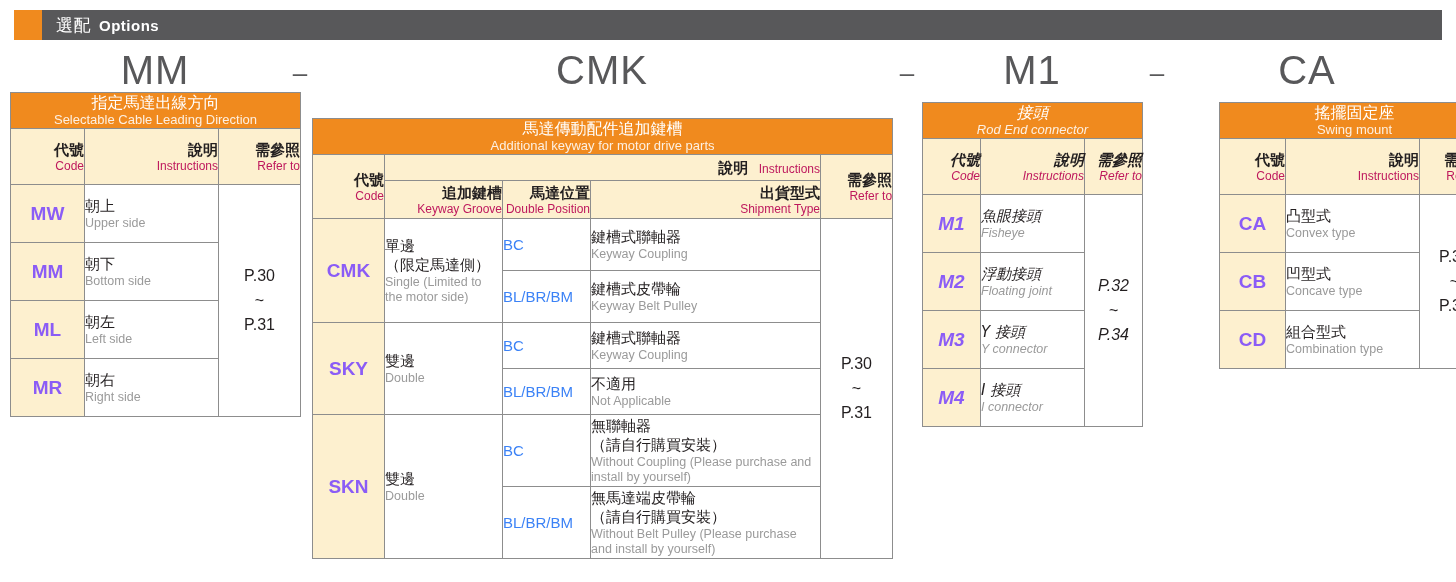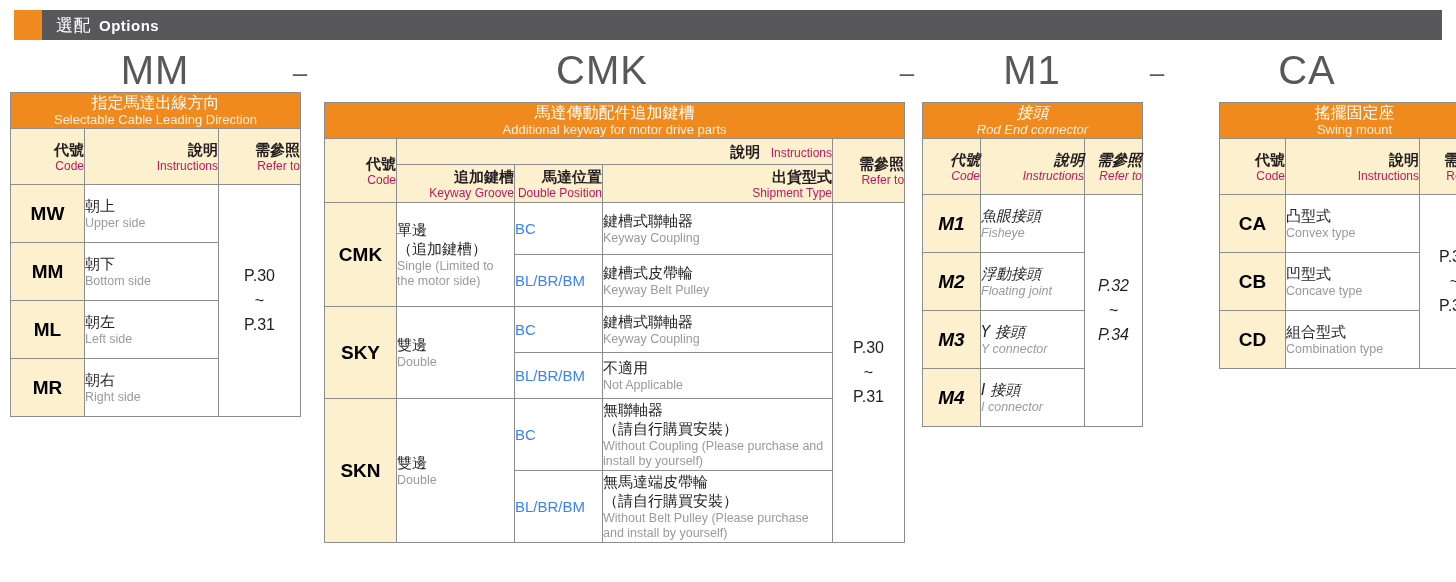"馬達傳動配件追加鍵槽" div.block { margin-left: 12px -> none; top: 102px -> 118px }
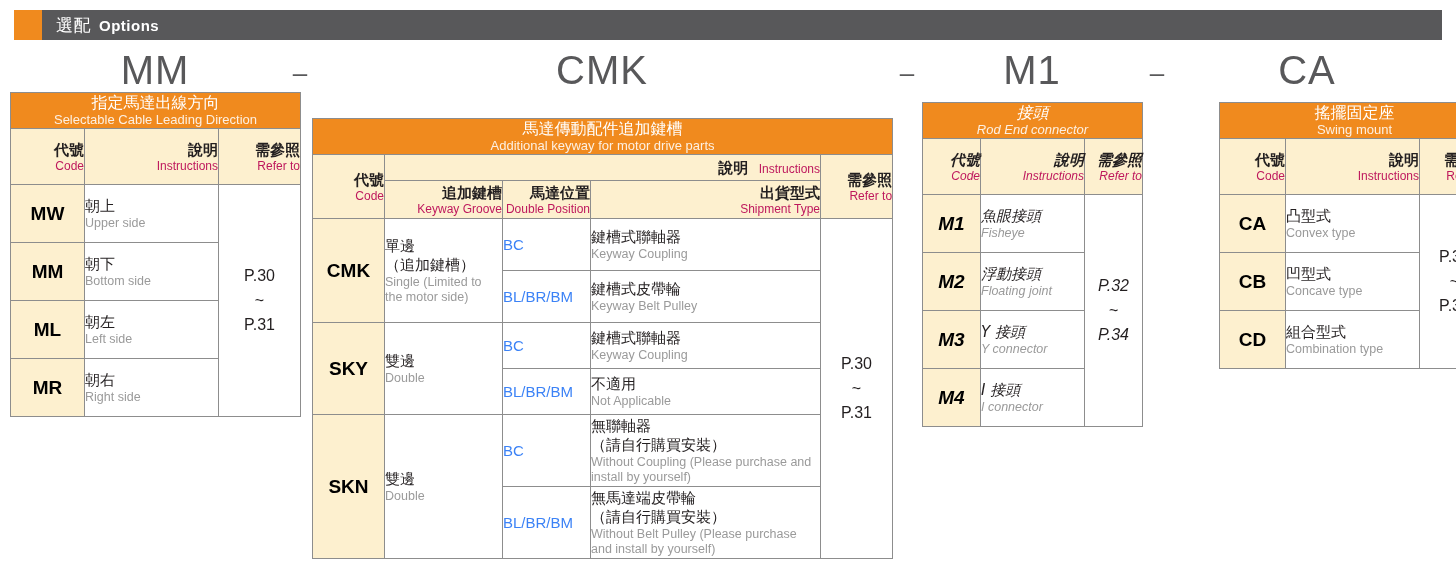"MW" .code-cell { color: #000000 -> #8b5cf6 }
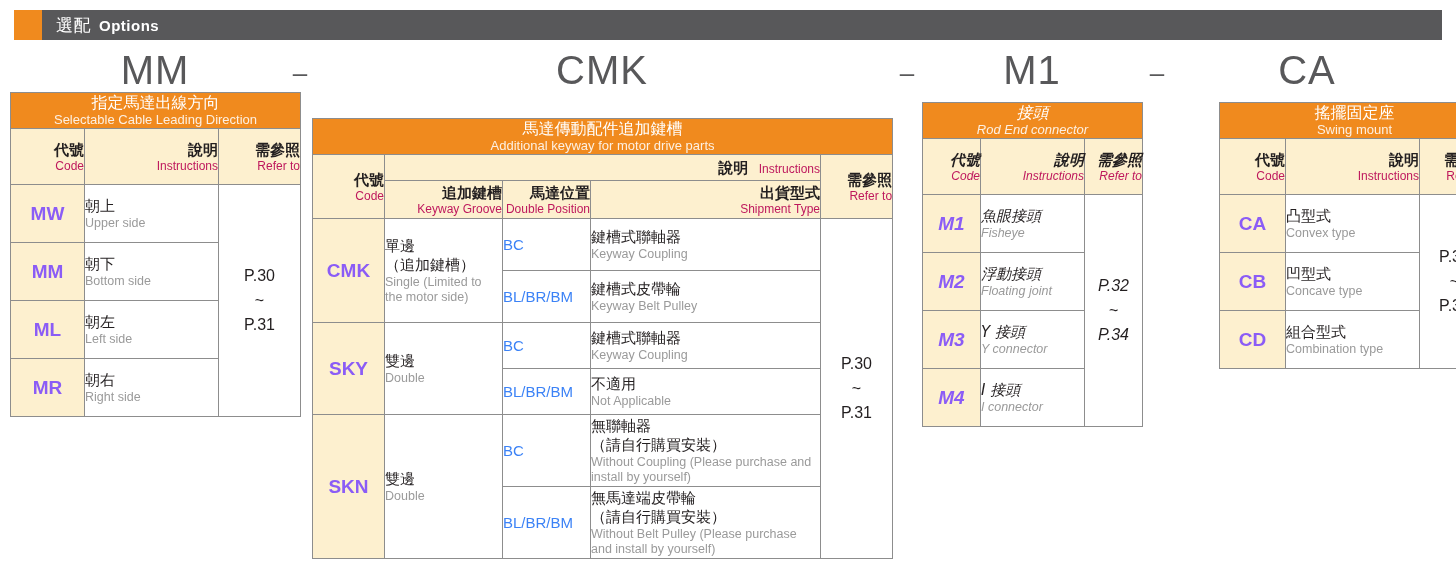"（追加鍵槽）" span.zh { text: 追加鍵槽 -> 限定馬達側 }
